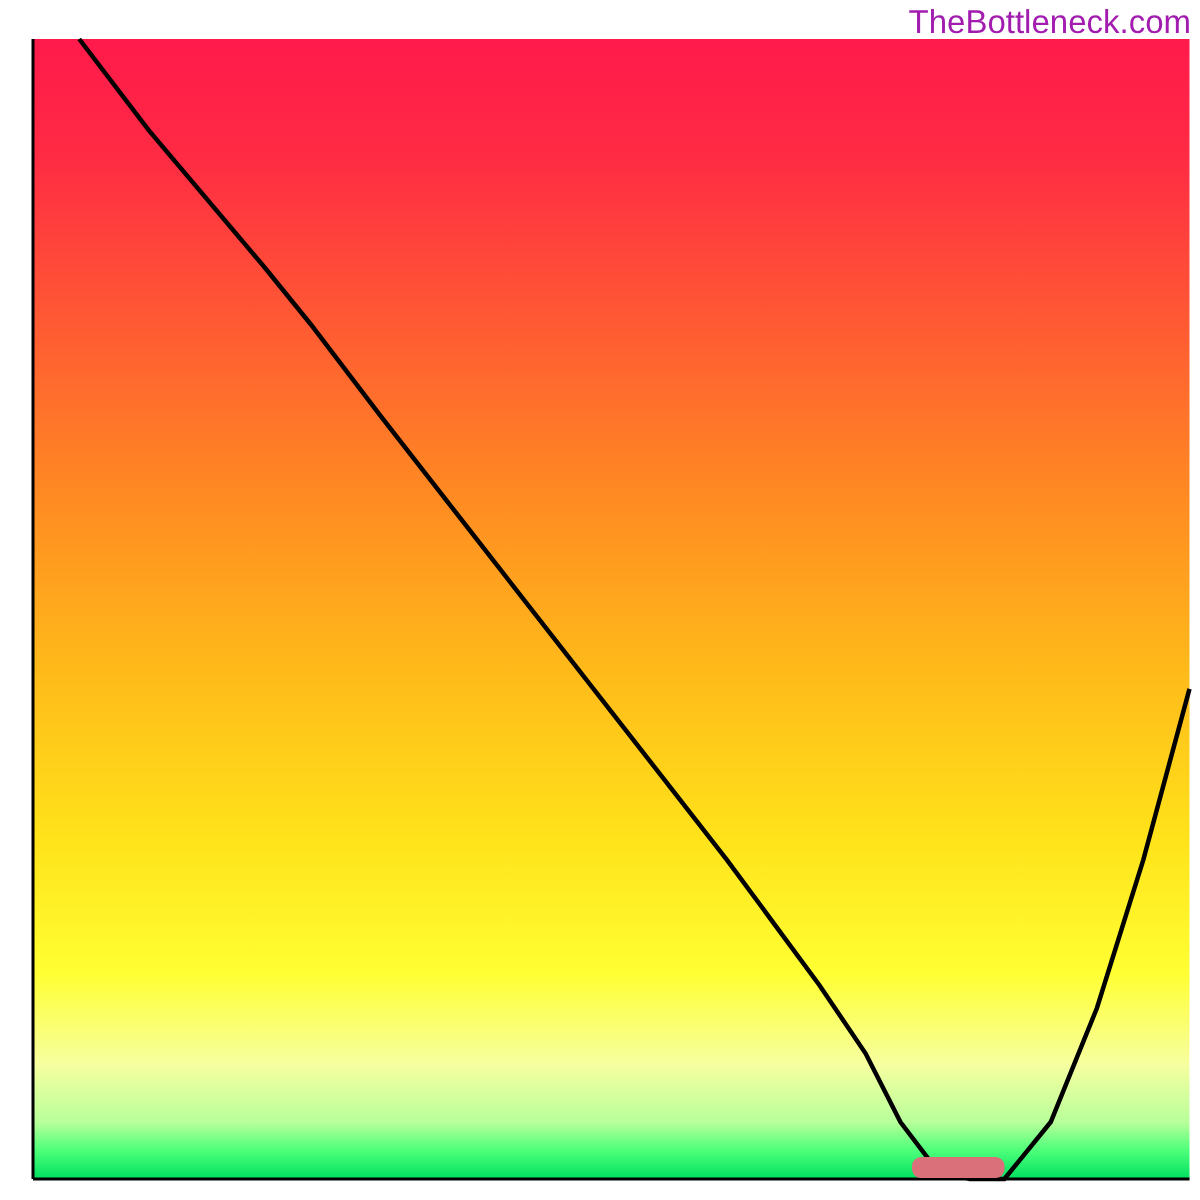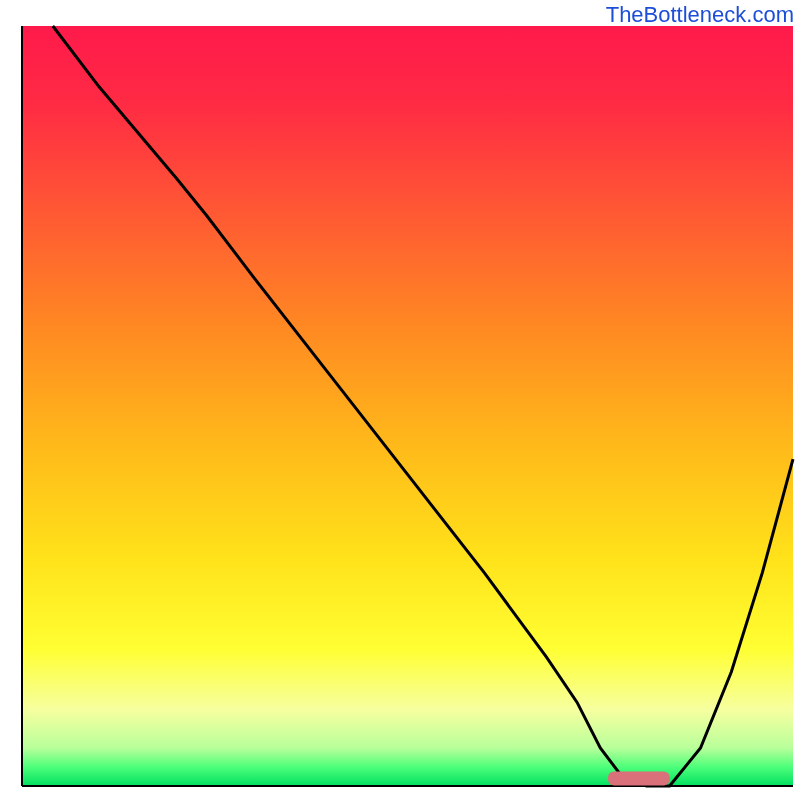"TheBottleneck.com" .watermark { color: #1d4ed8 -> #a21caf }
